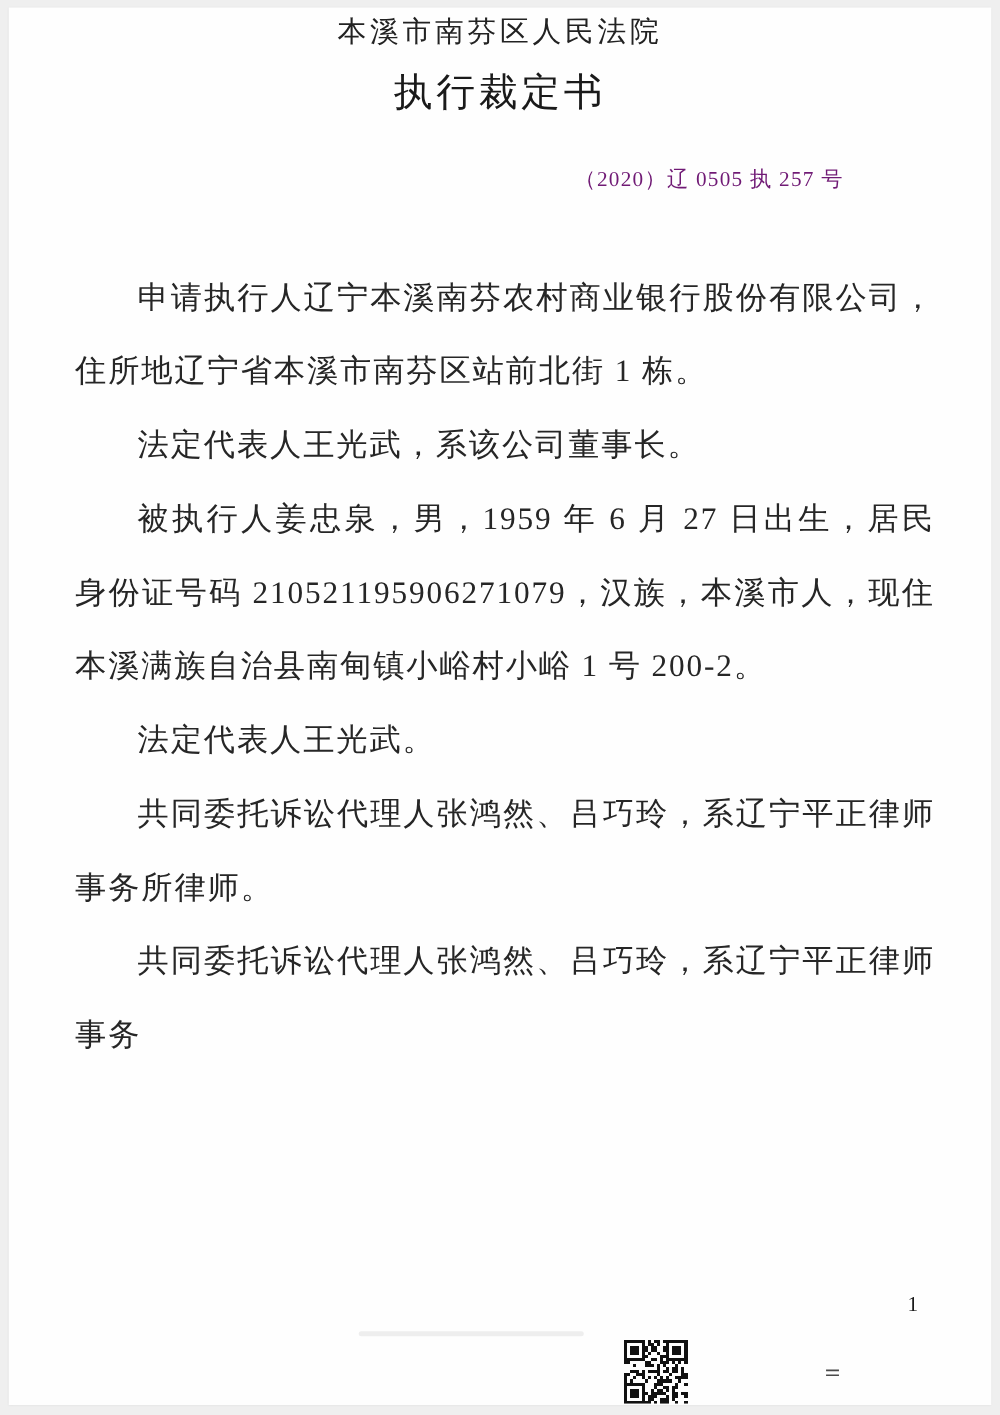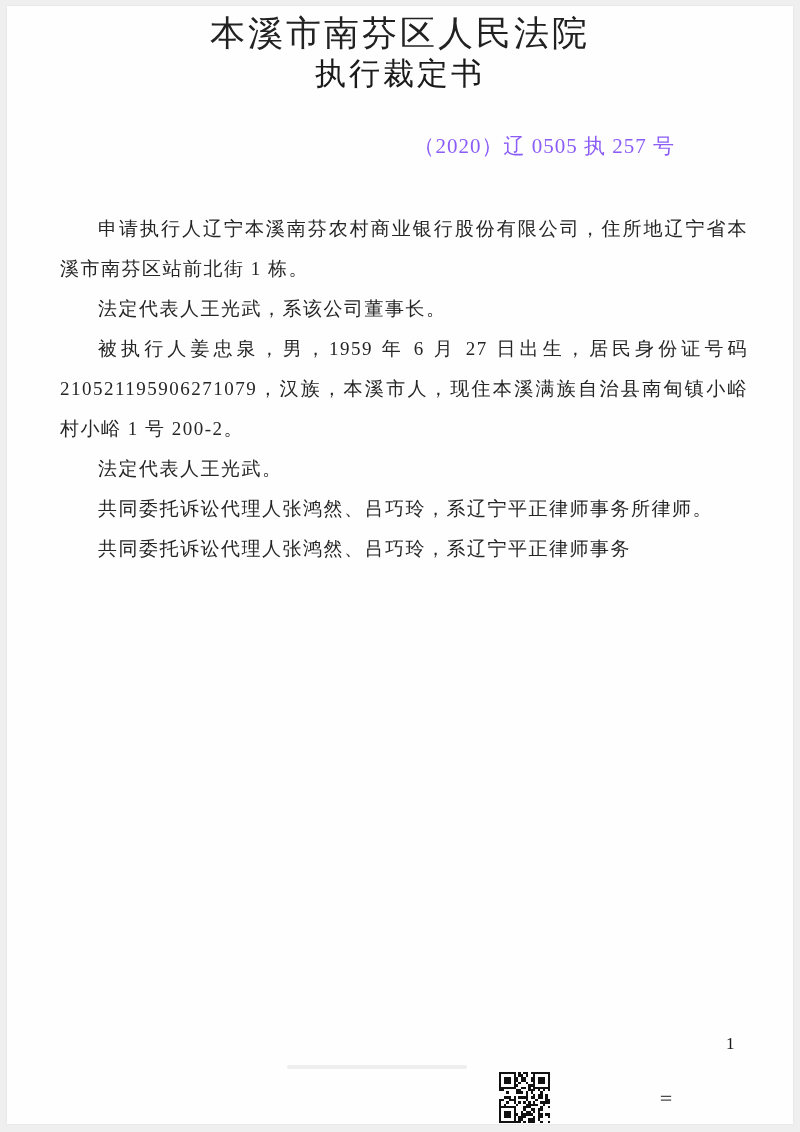"本溪市南芬区人民法院" .court-name { font-size: 35px -> 23px }
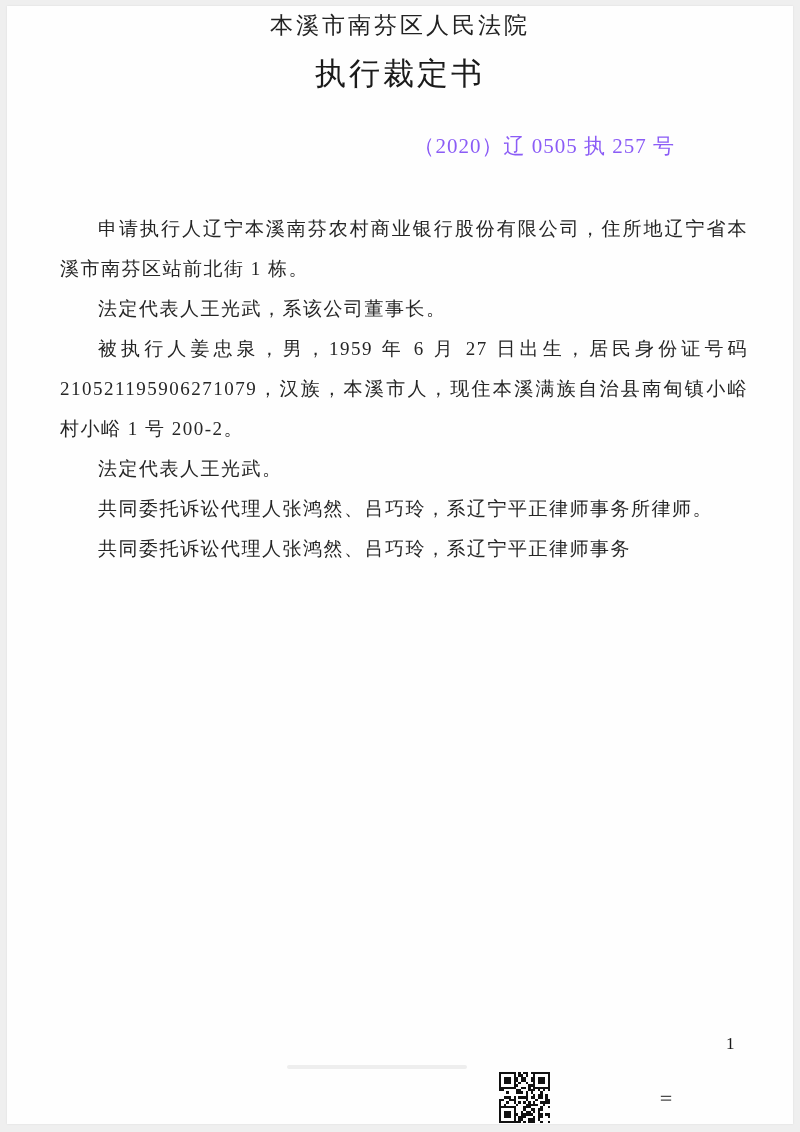"（2020）辽 0505 执 257 号" .case-number { color: #8b5cf6 -> #701a75; font-size: 21px -> 17px }
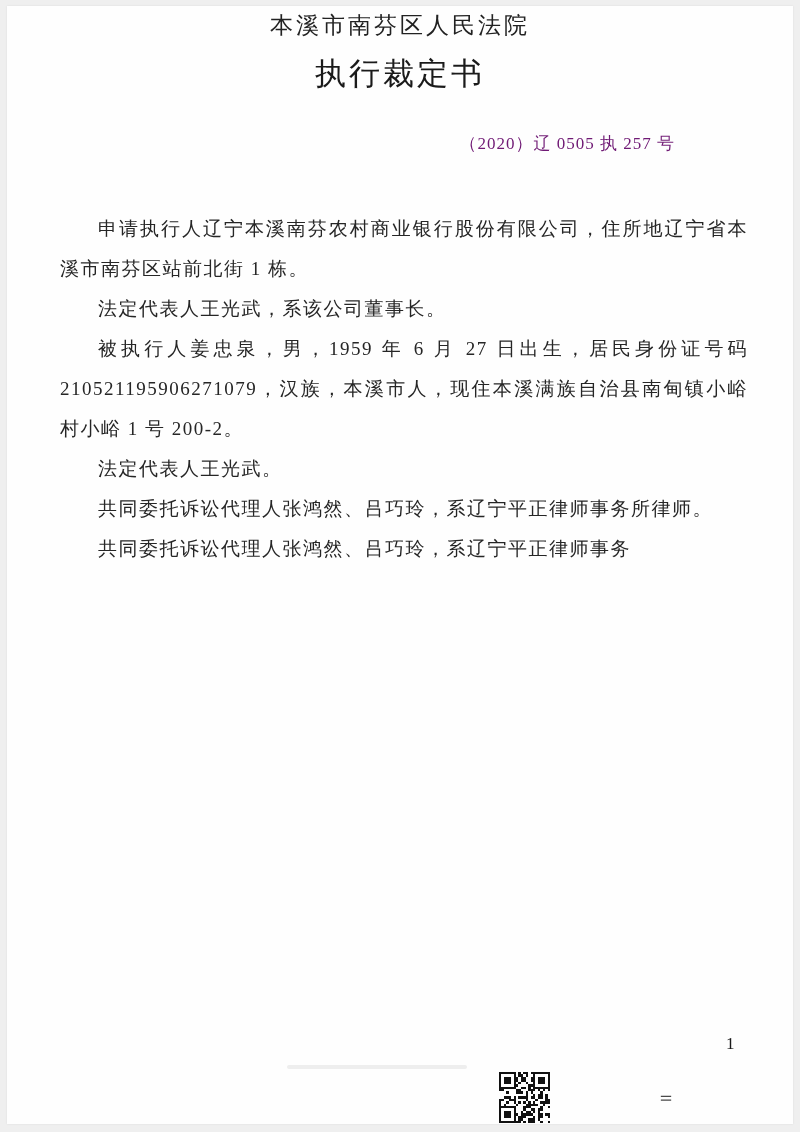"申请执行人辽宁本溪南芬农村商业银行股份有限公司，住所地辽宁省本溪市南芬区站前北街" .content { font-size: 19px -> 25px; line-height: 40px -> 59px }
